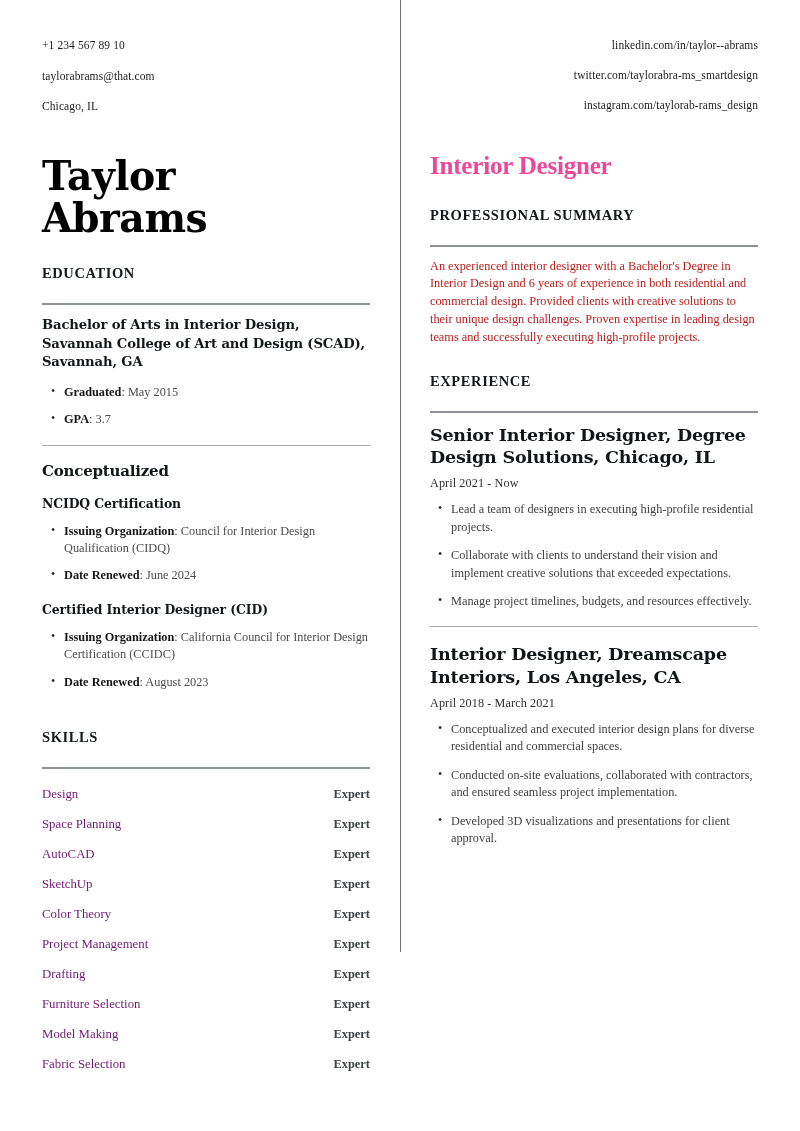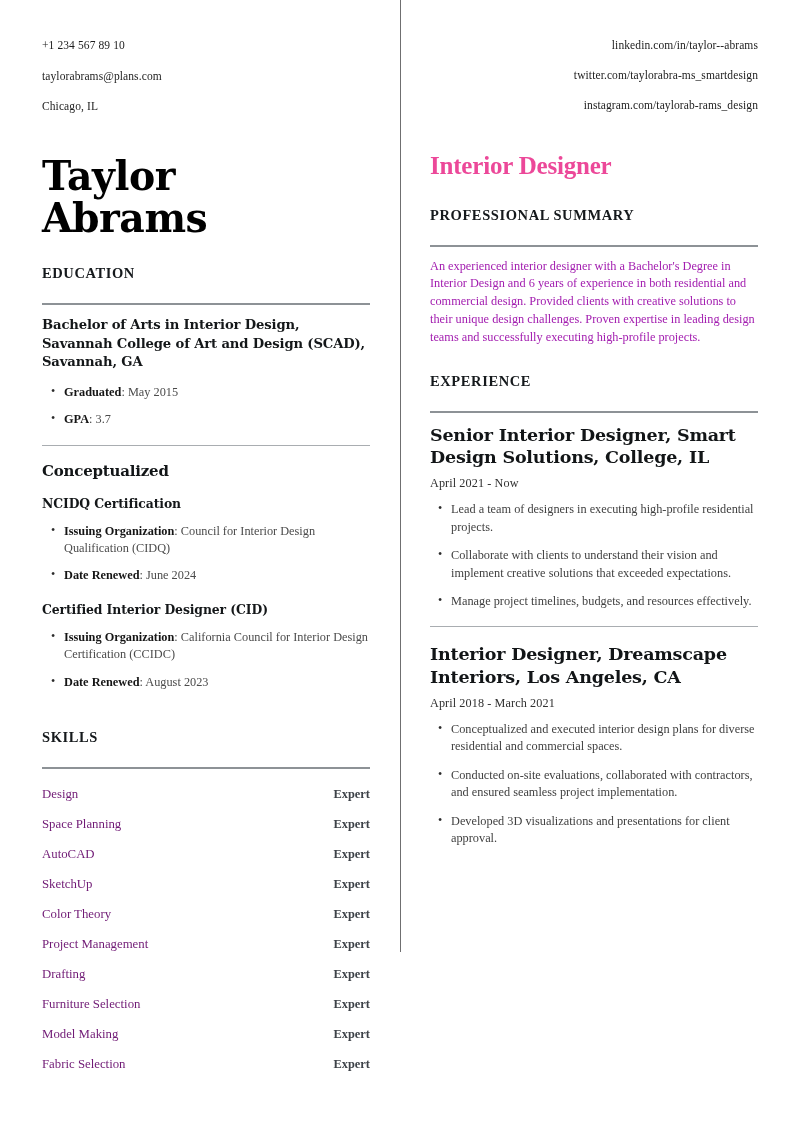"taylorabrams@plans.com" div.contact-line { text: taylorabrams@plans.com -> taylorabrams@that.com }
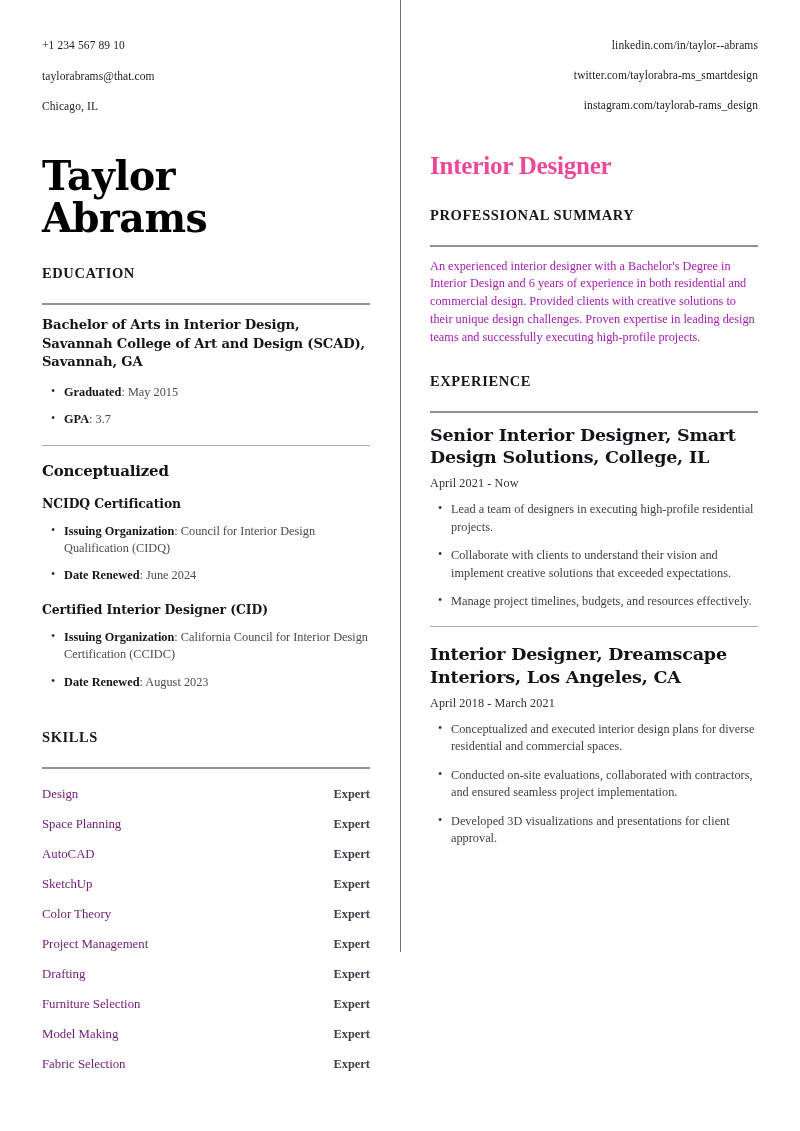"An experienced interior designer with" .summary-text { color: #a21caf -> #b91c1c }
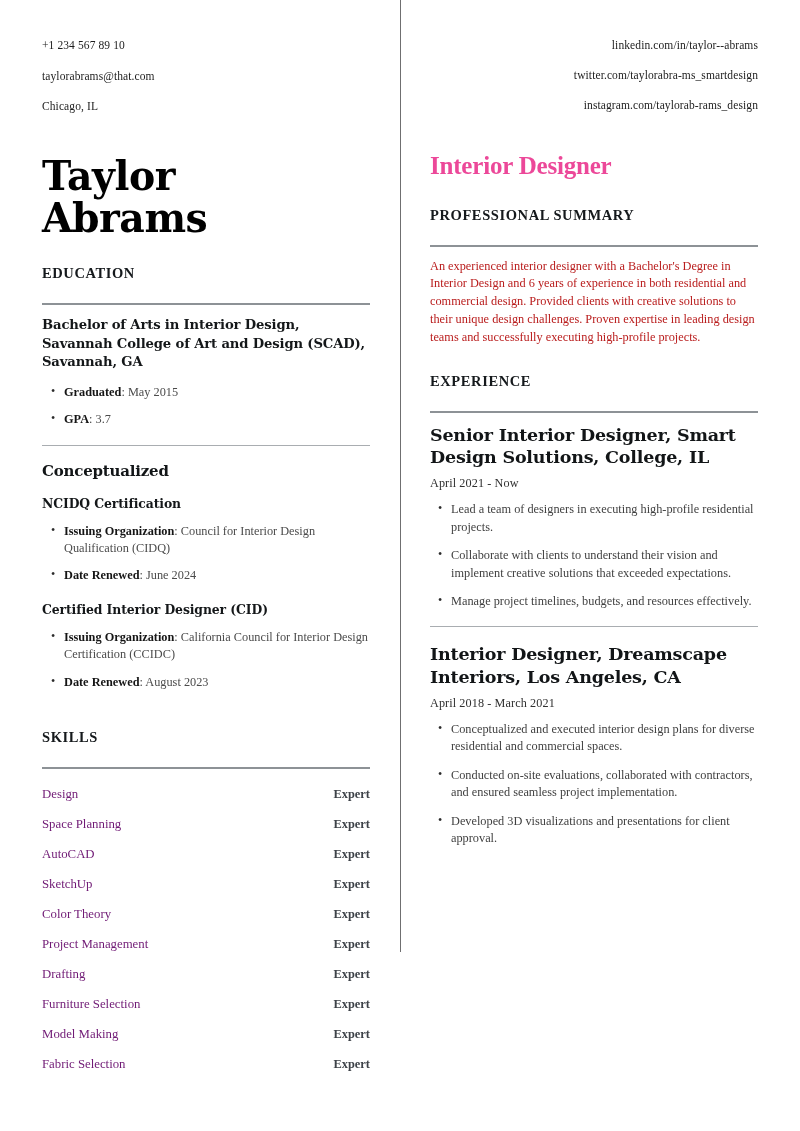"Senior Interior Designer, Smart Design" div.job-title-big { text: Smart Design Solutions, College -> Degree Design Solutions, Chicago }
